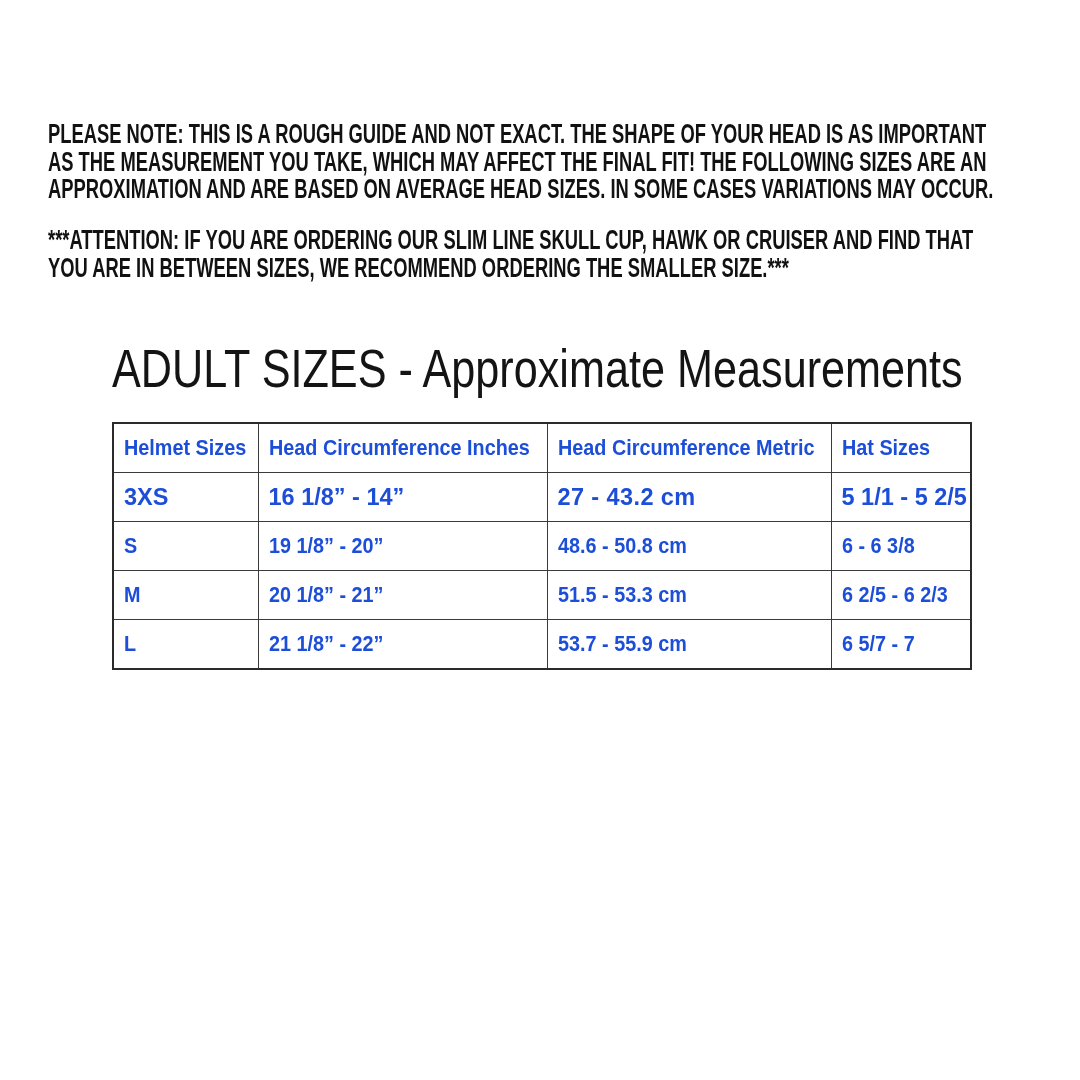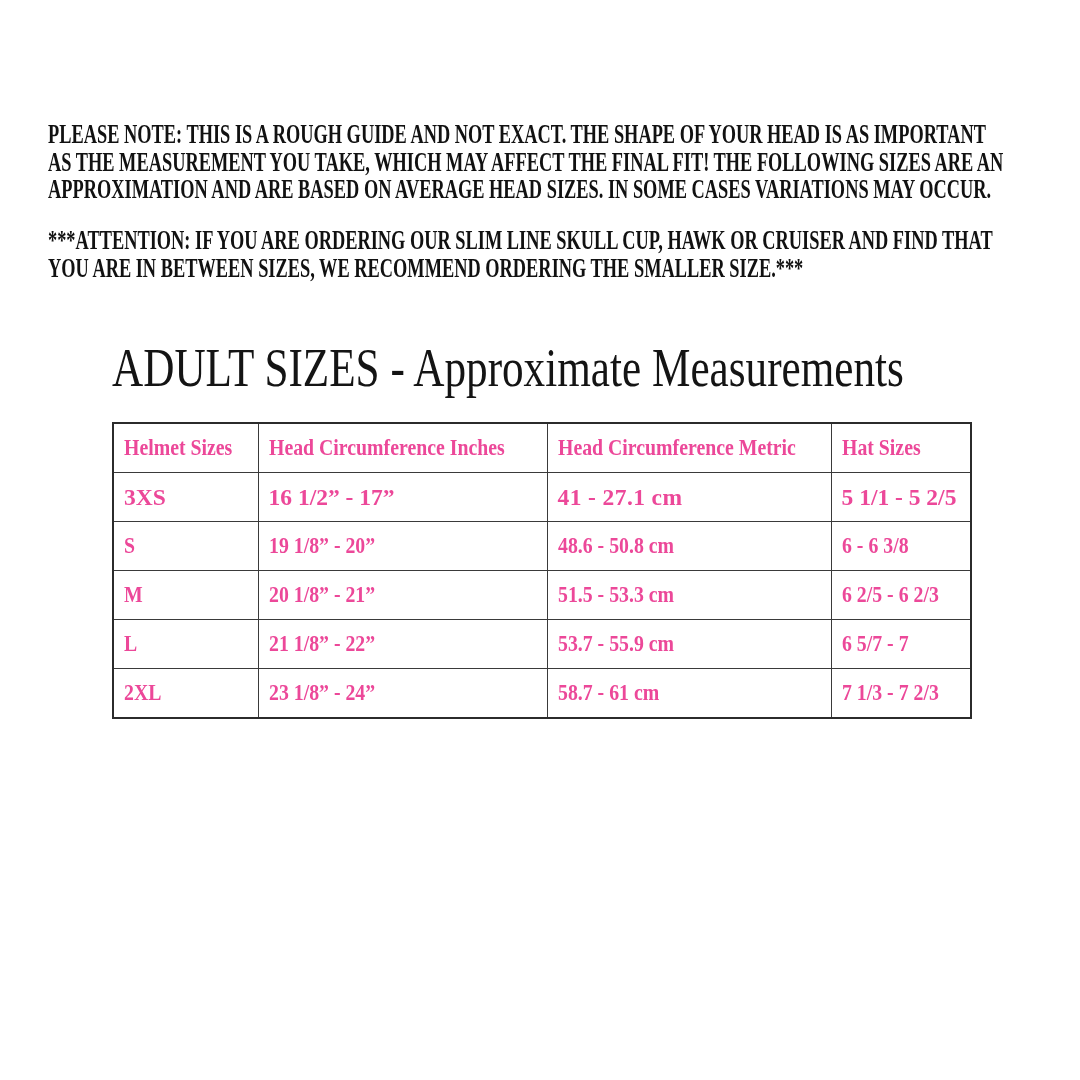"PLEASE NOTE: THIS IS A" .page { font-family: Liberation Serif, serif -> Liberation Sans, sans-serif }
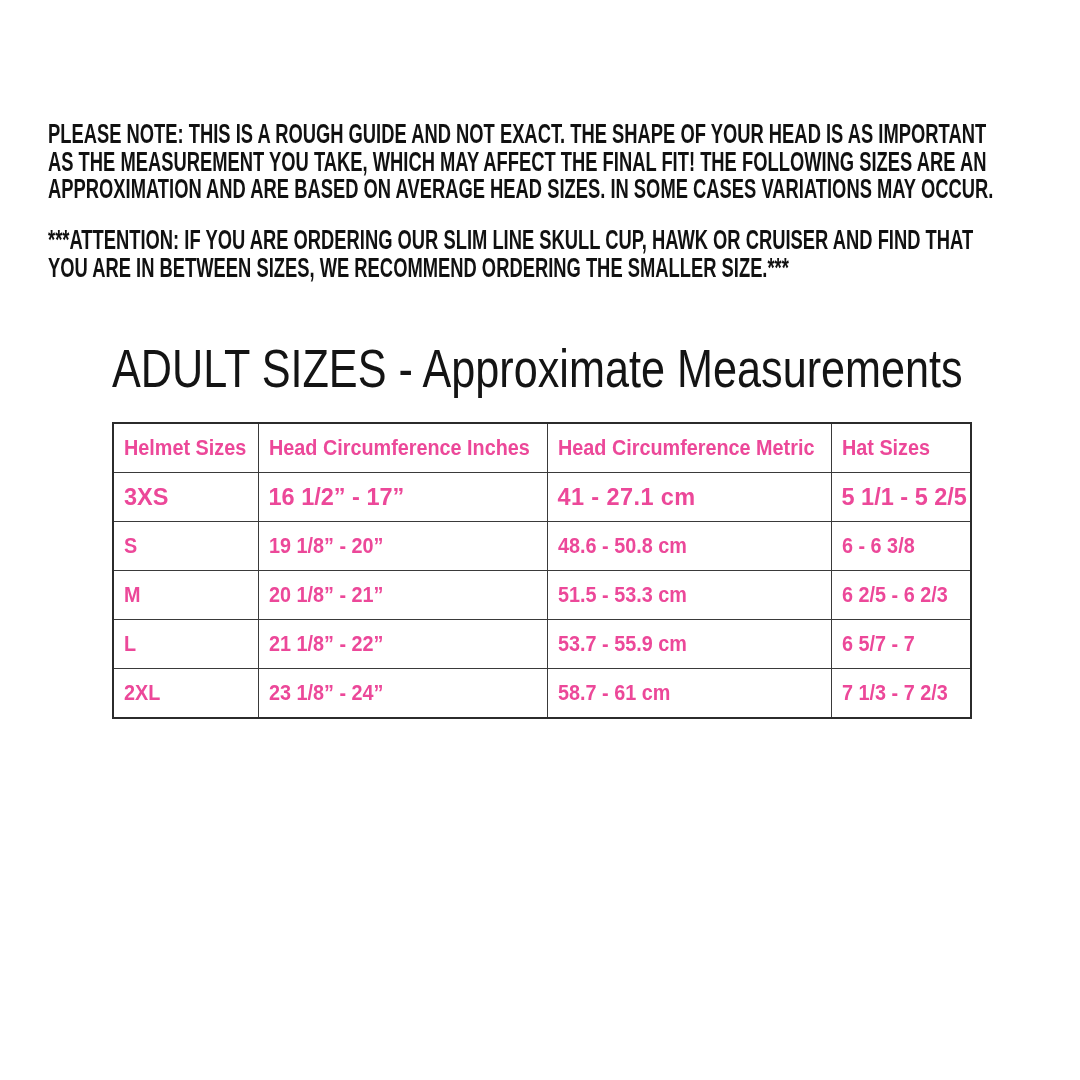"Helmet Sizes" .sizes-table th, .sizes-table td { color: #ec4899 -> #1d4ed8 }
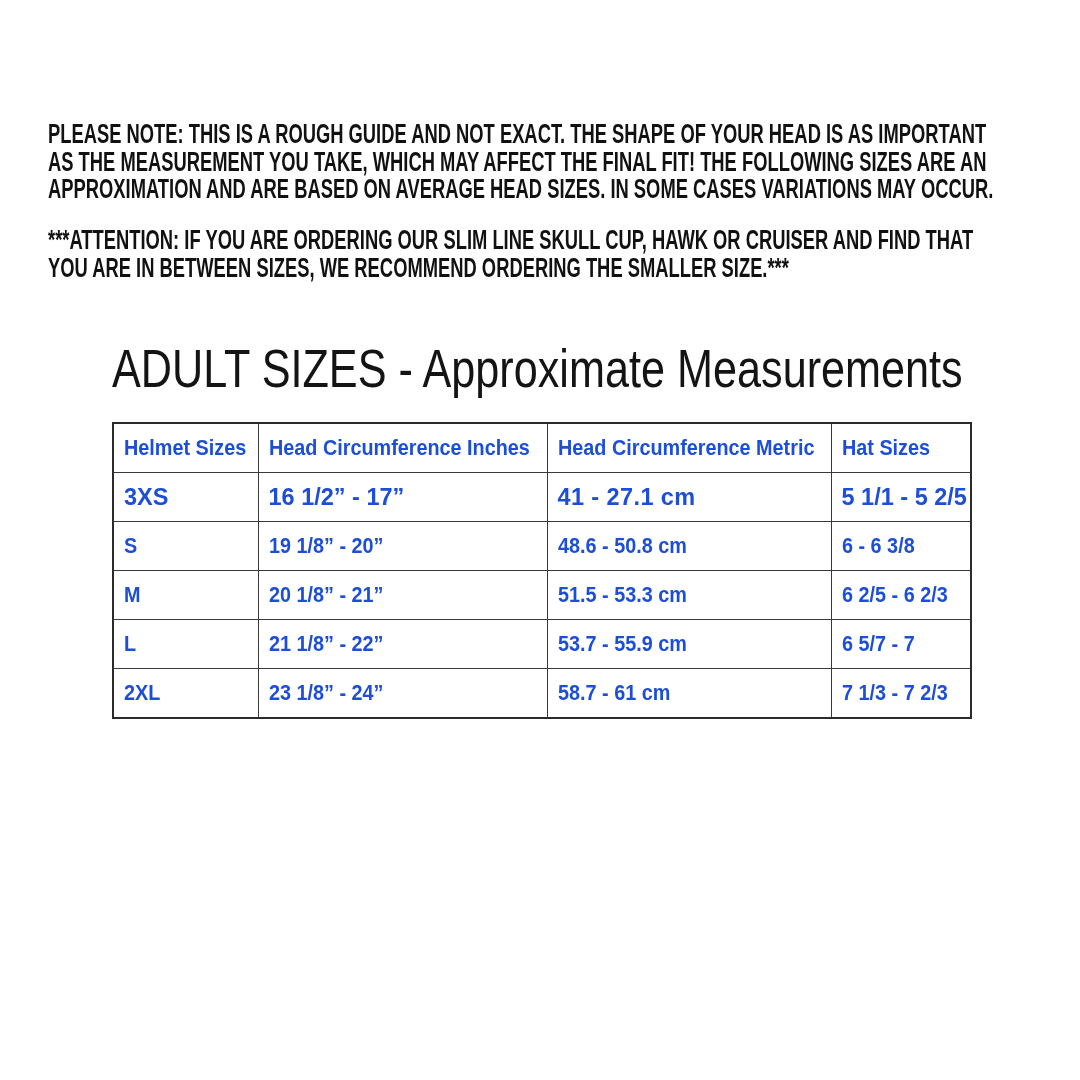"16 1/2” - 17”" span.ct { text: 1/2” - 17 -> 1/8” - 14 }
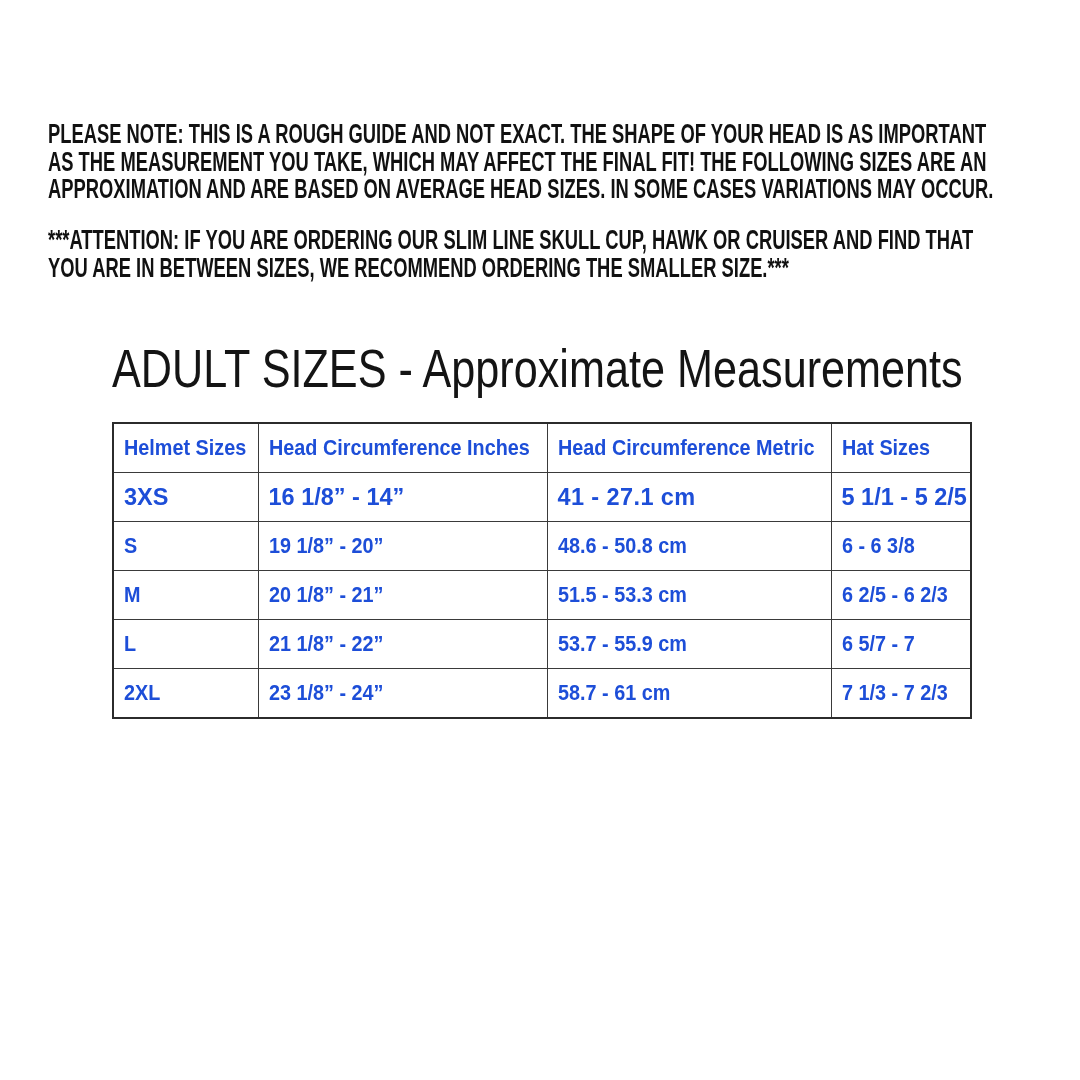"41 - 27.1 cm" span.ct { text: 41 - 27.1 -> 27 - 43.2 }
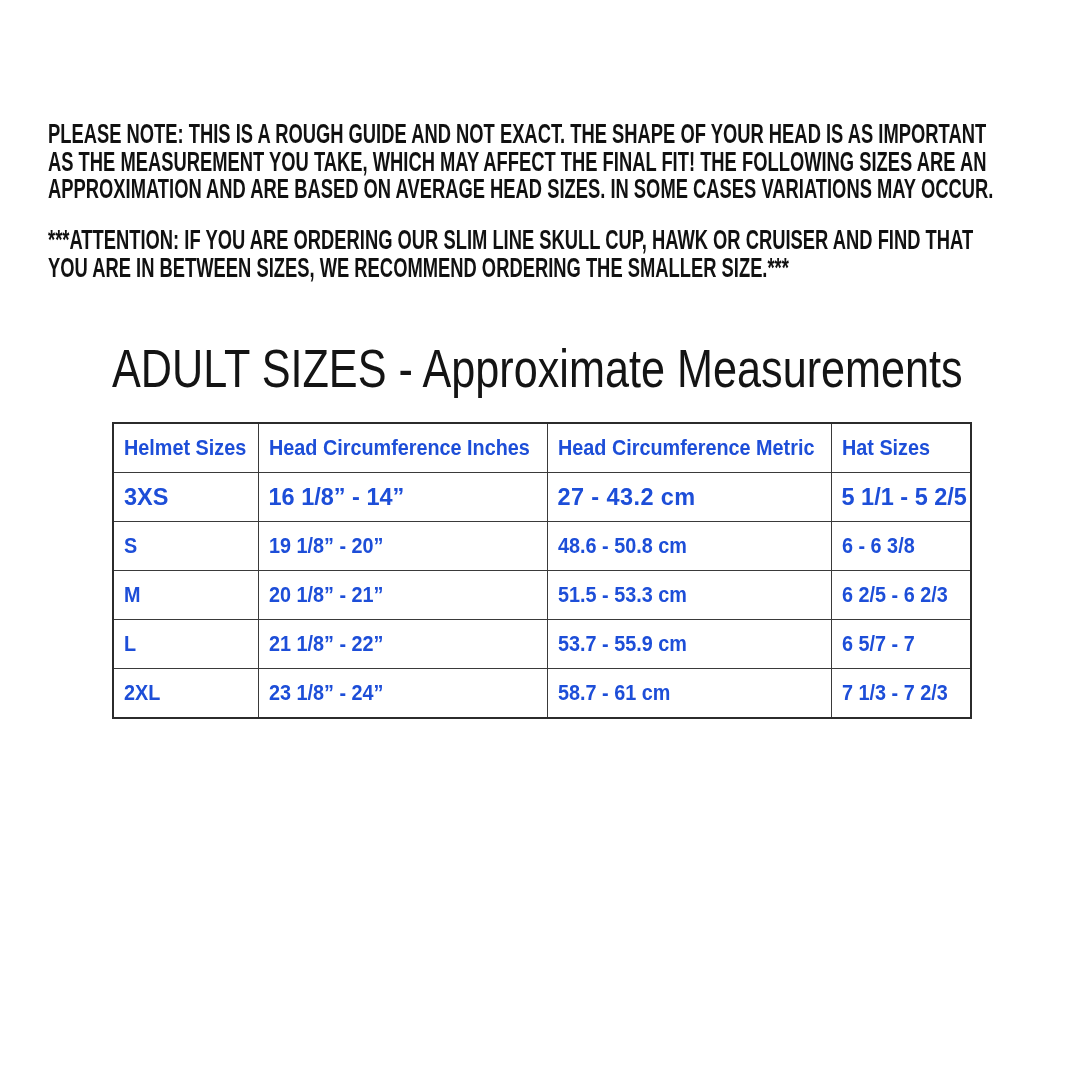"2XL" tr { html: <tr> <td><span>2XL</span></td> <td><span>23 1/8” - 24”</span></td> <td><span>58.7 - 61 cm</span></td> <td><span>7 1/3 - 7 2/3</span></td> </tr> -> none }
